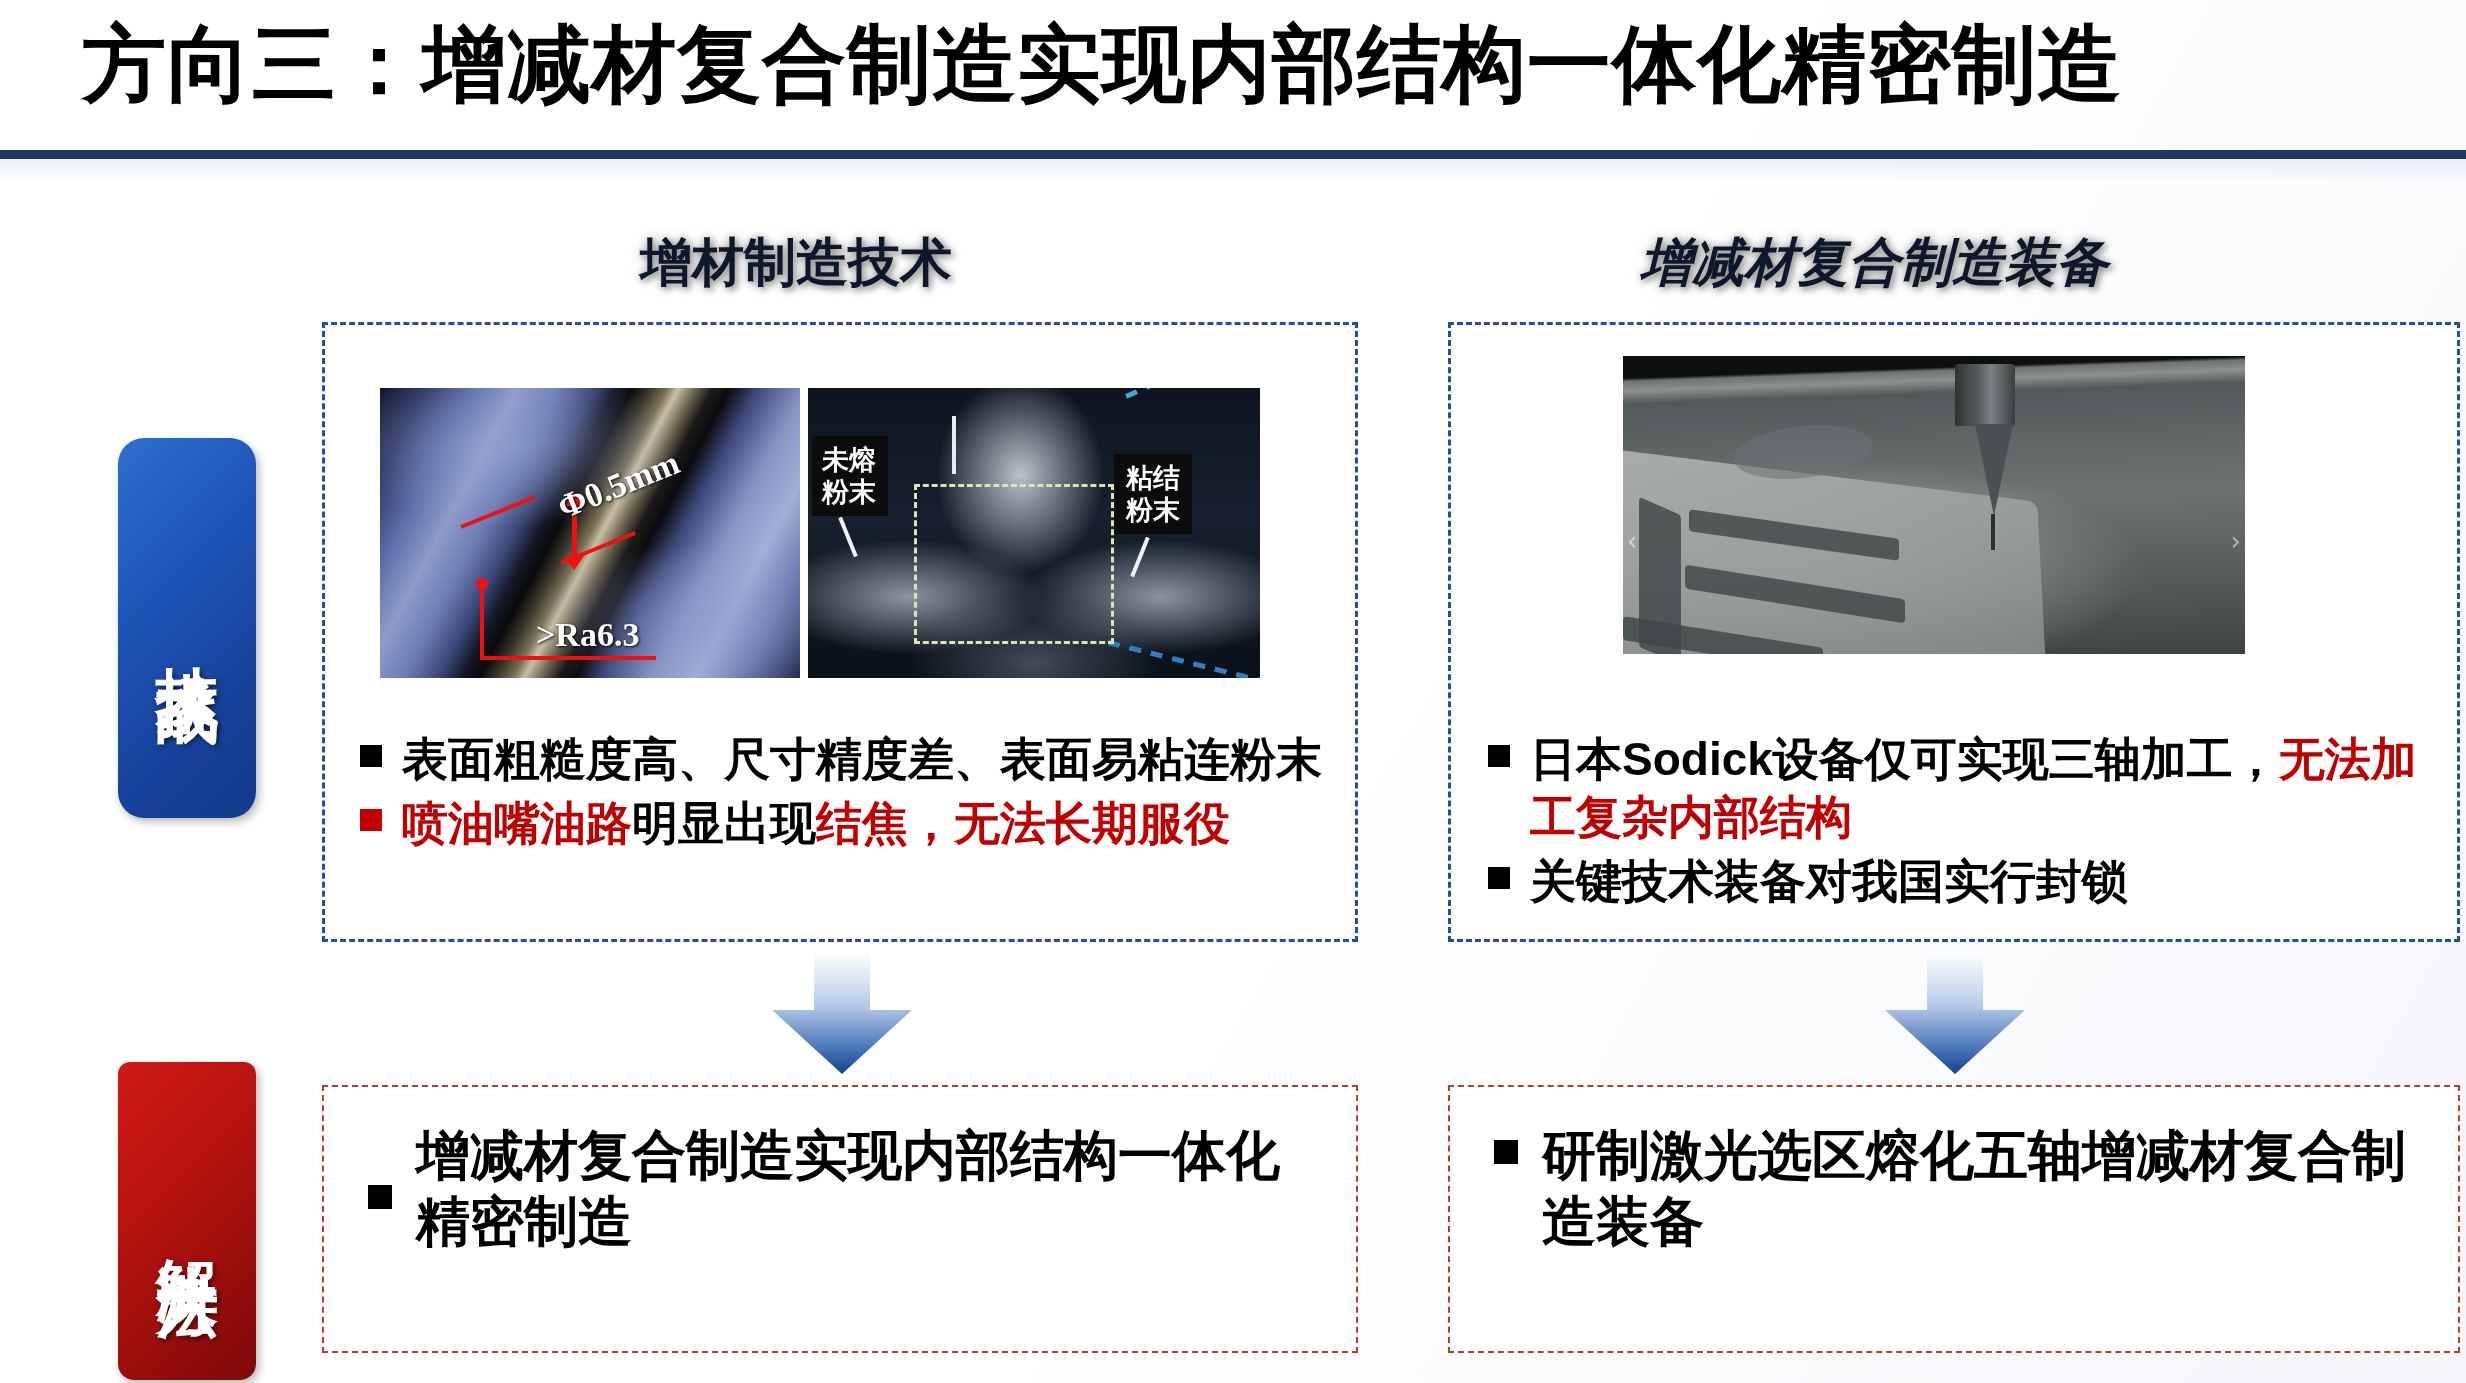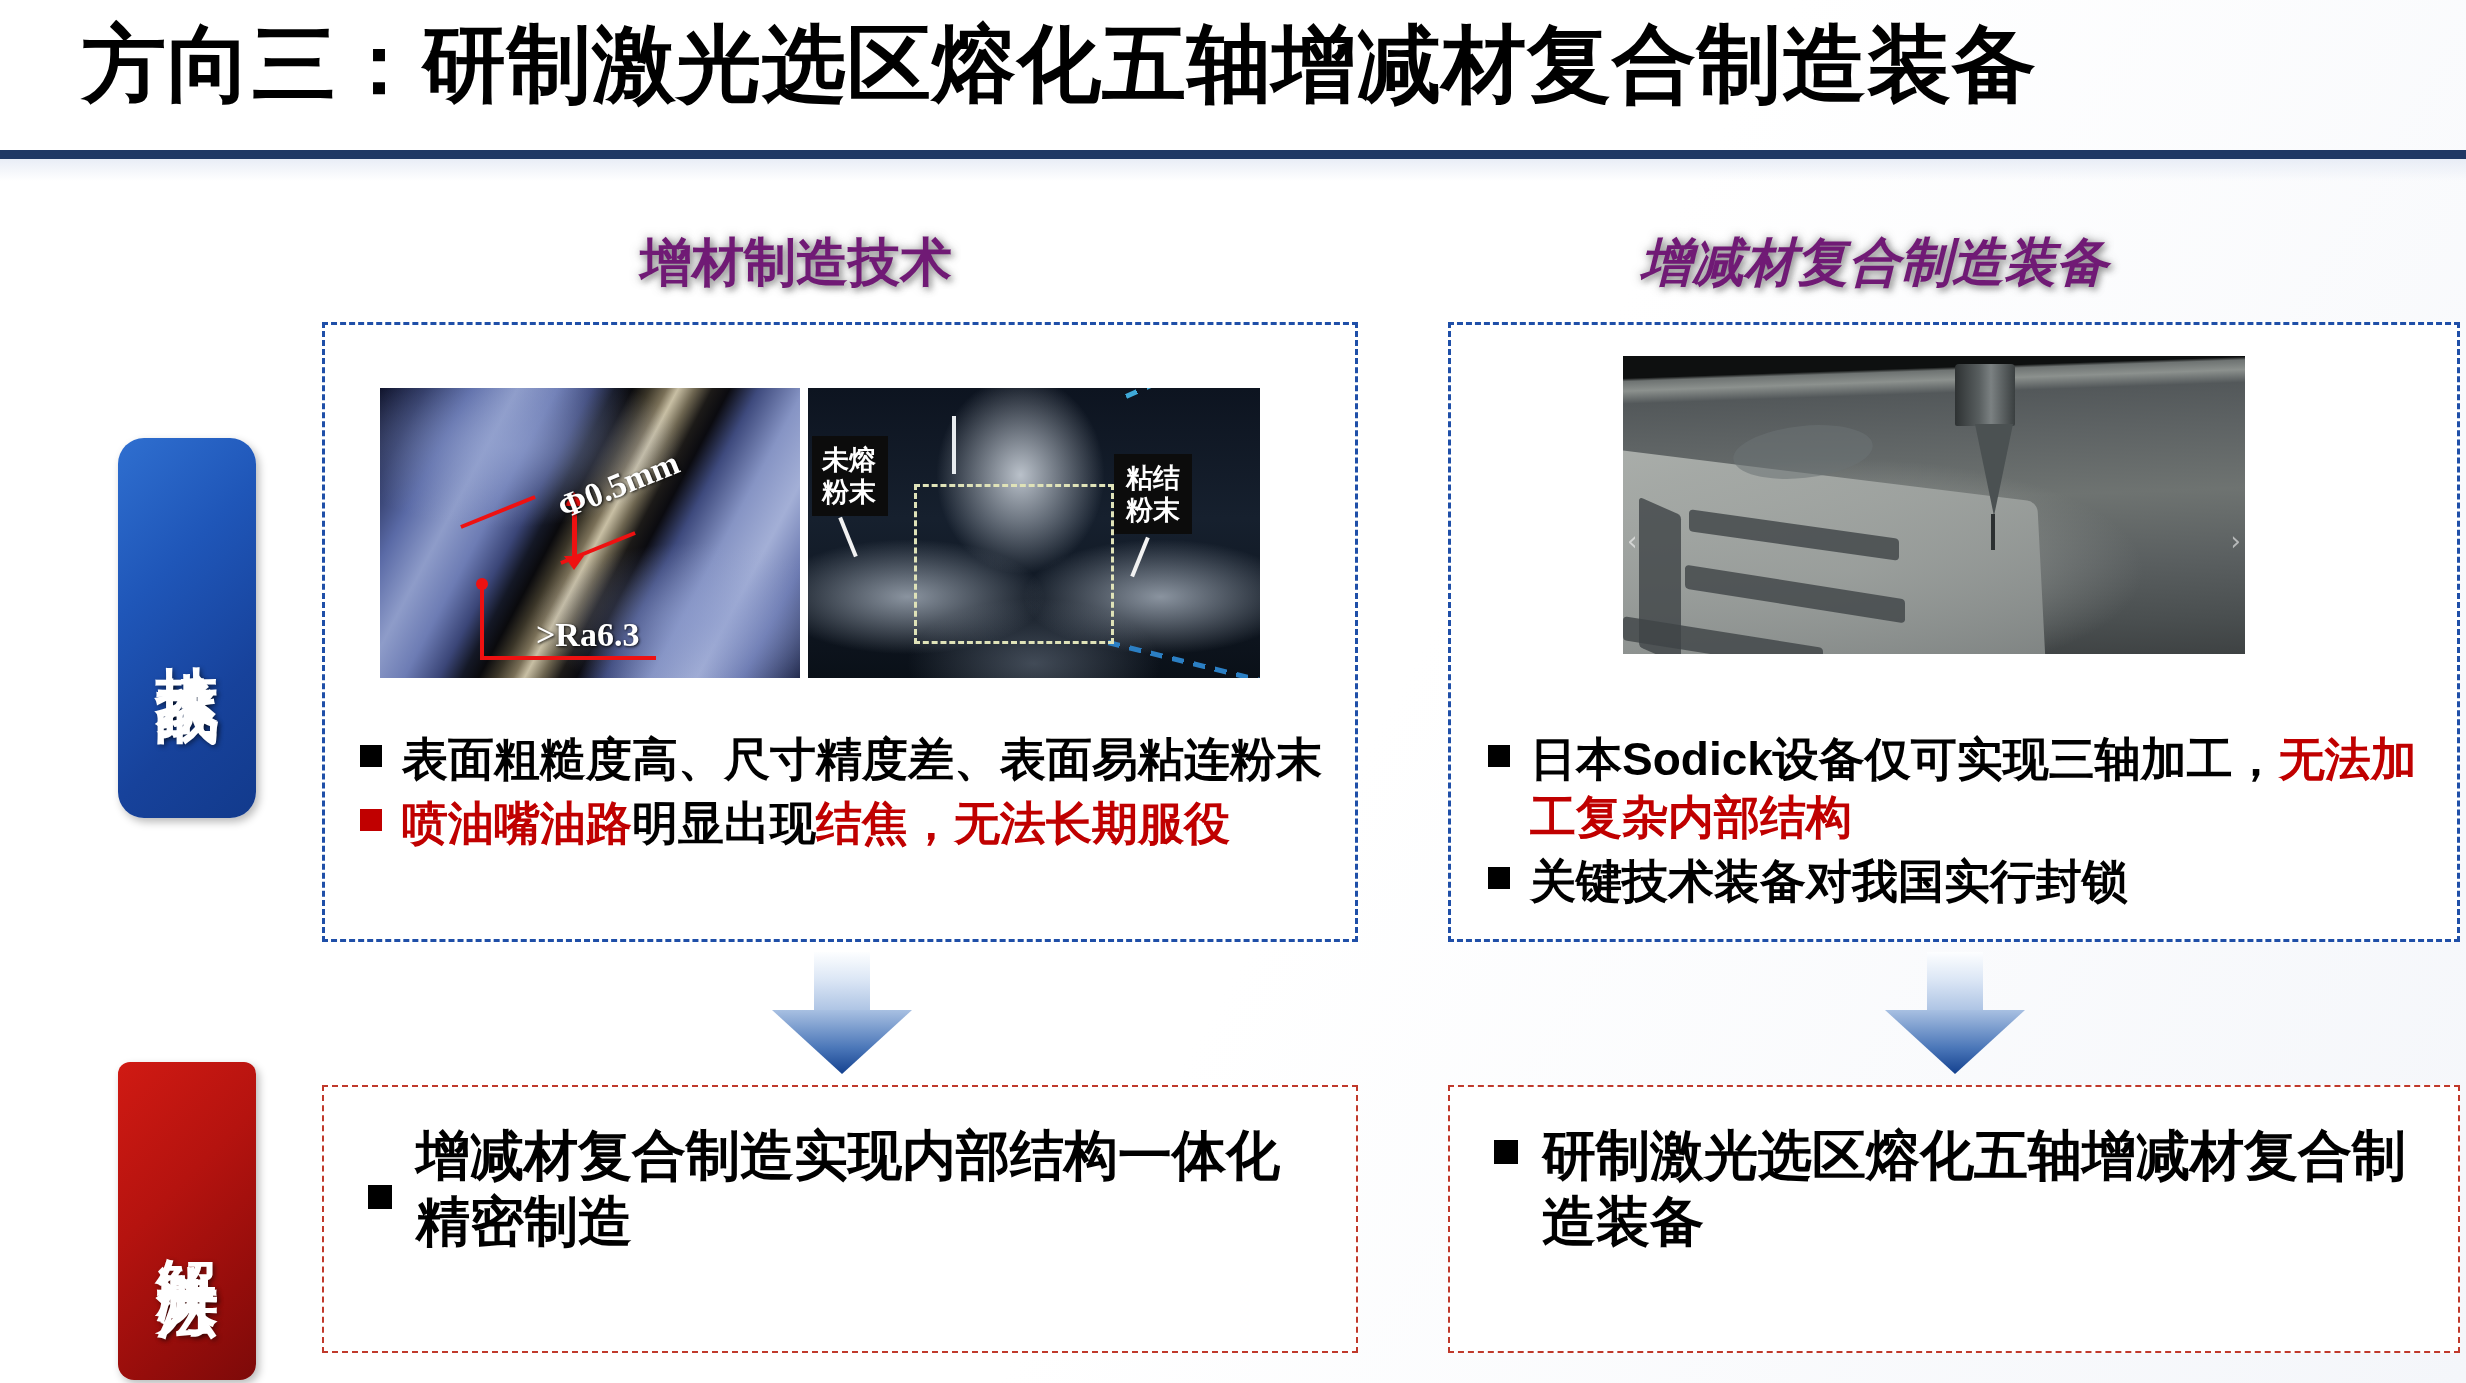"方向三：研制激光选区熔化五轴增减材复合制造装备" div { text: 研制激光选区熔化五轴增减材复合制造装备 -> 增减材复合制造实现内部结构一体化精密制造 }
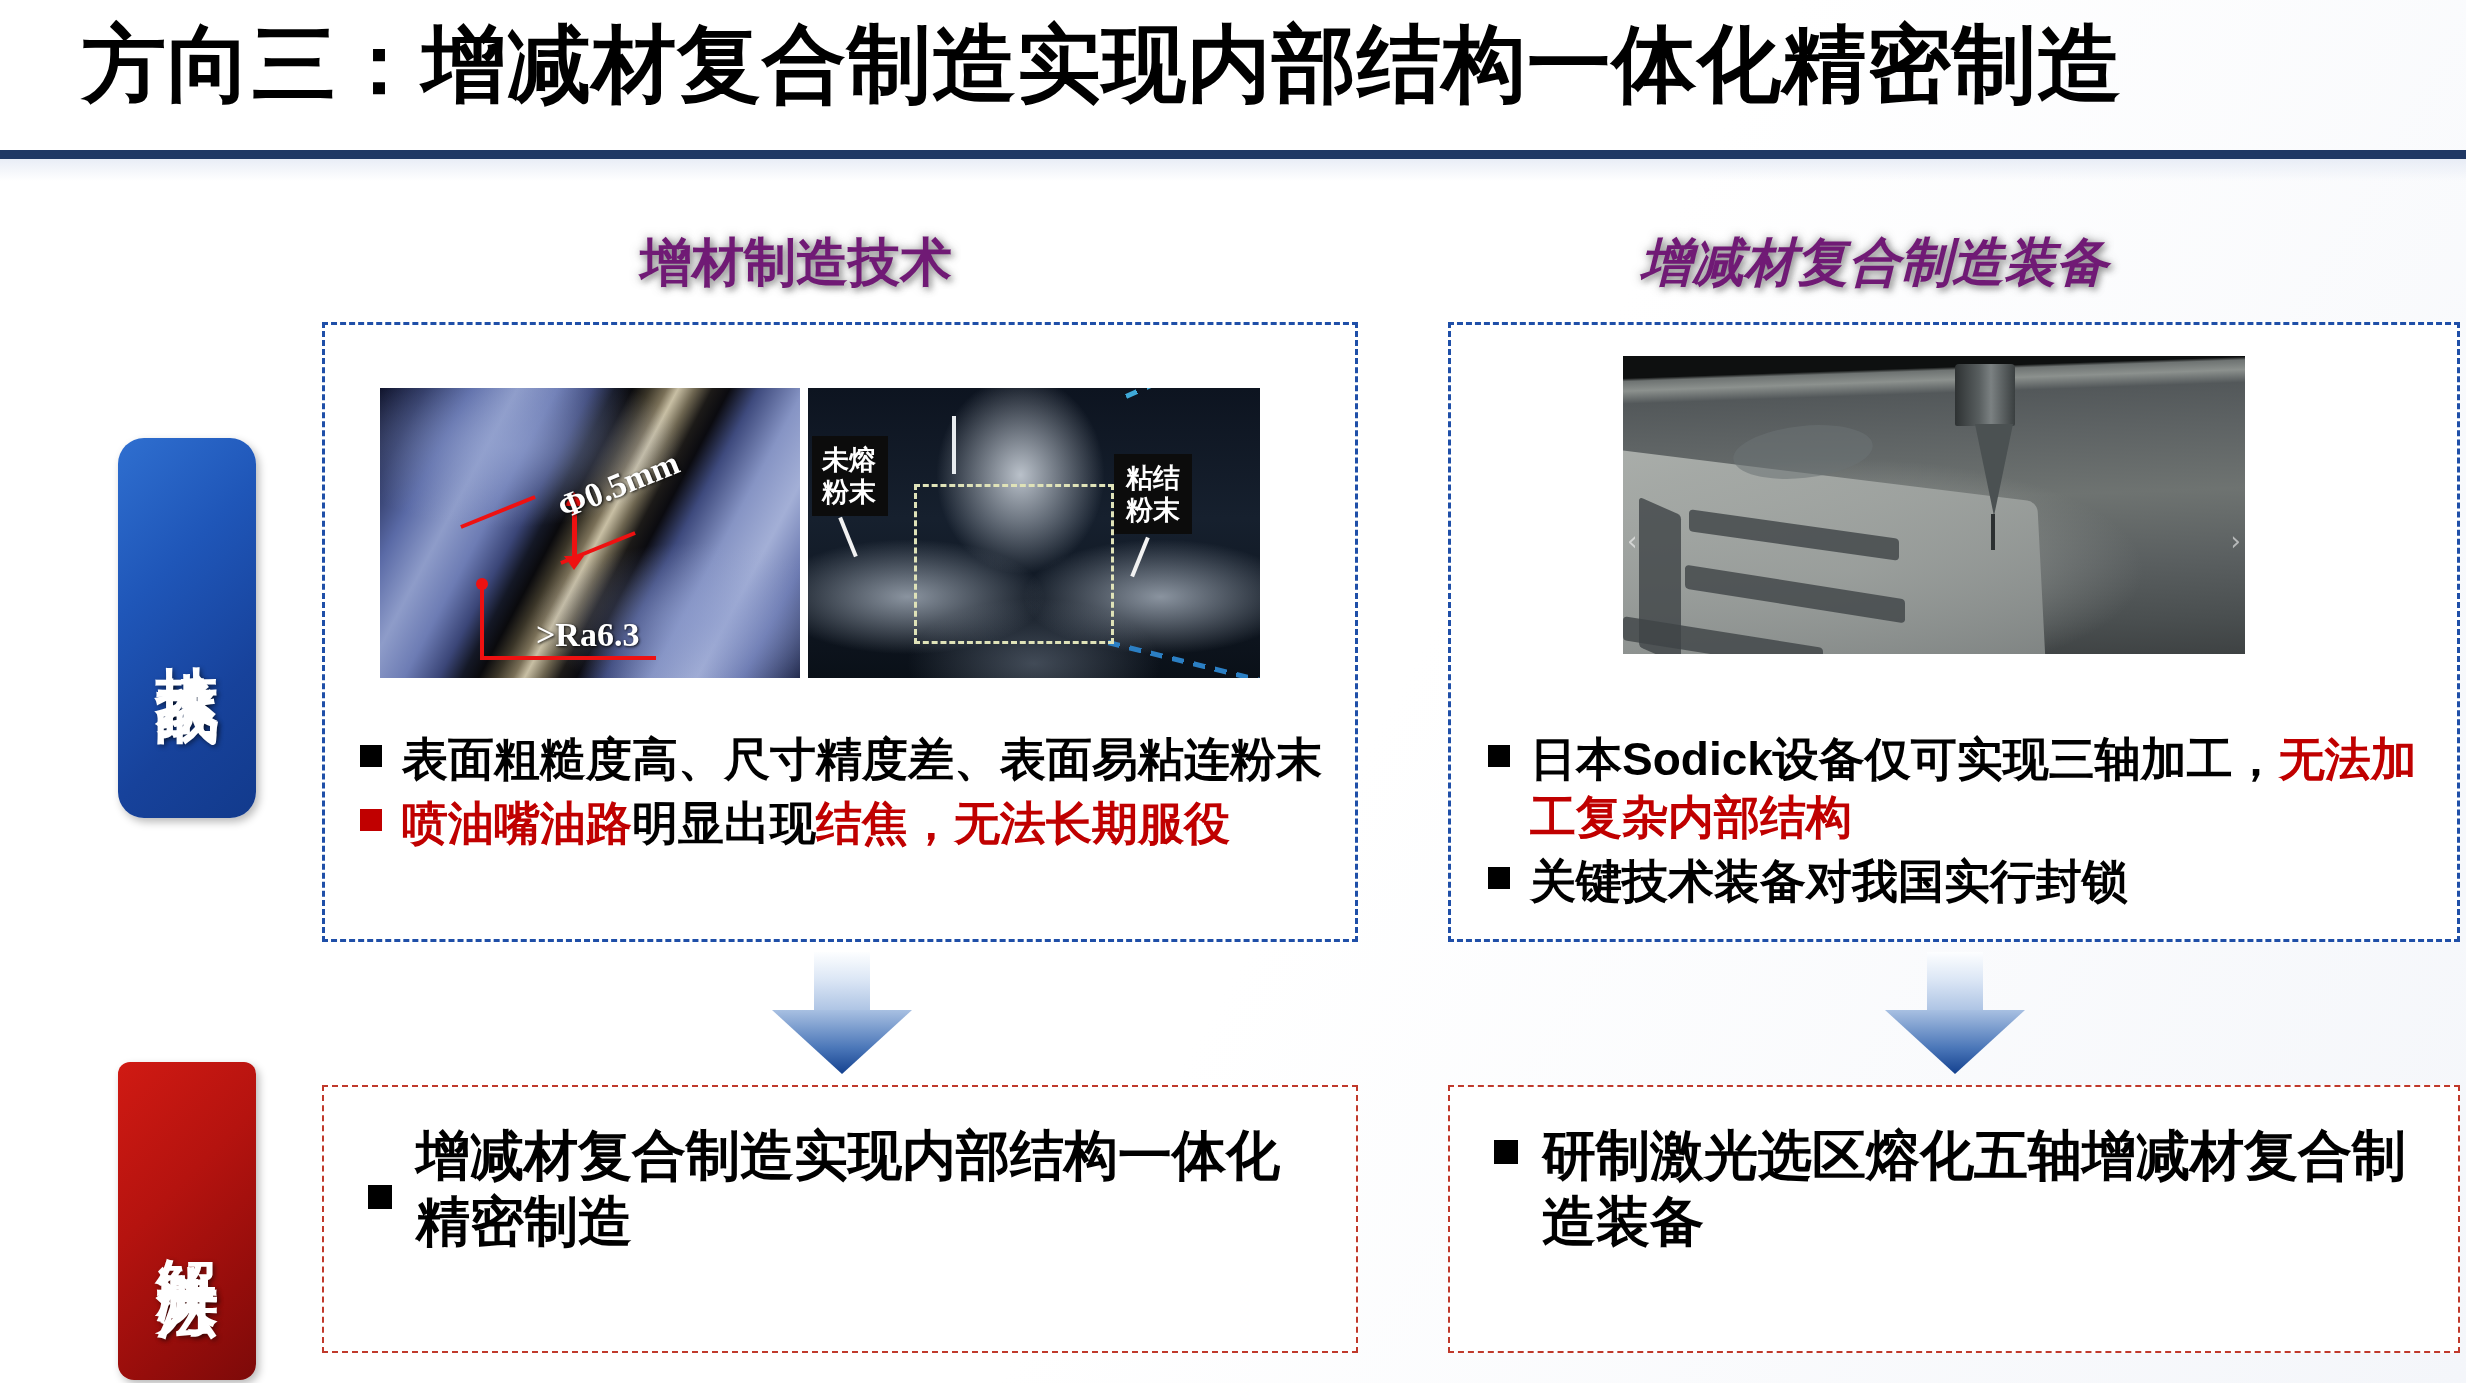"增材制造技术" .col-header { color: #701a75 -> #0f172a }
